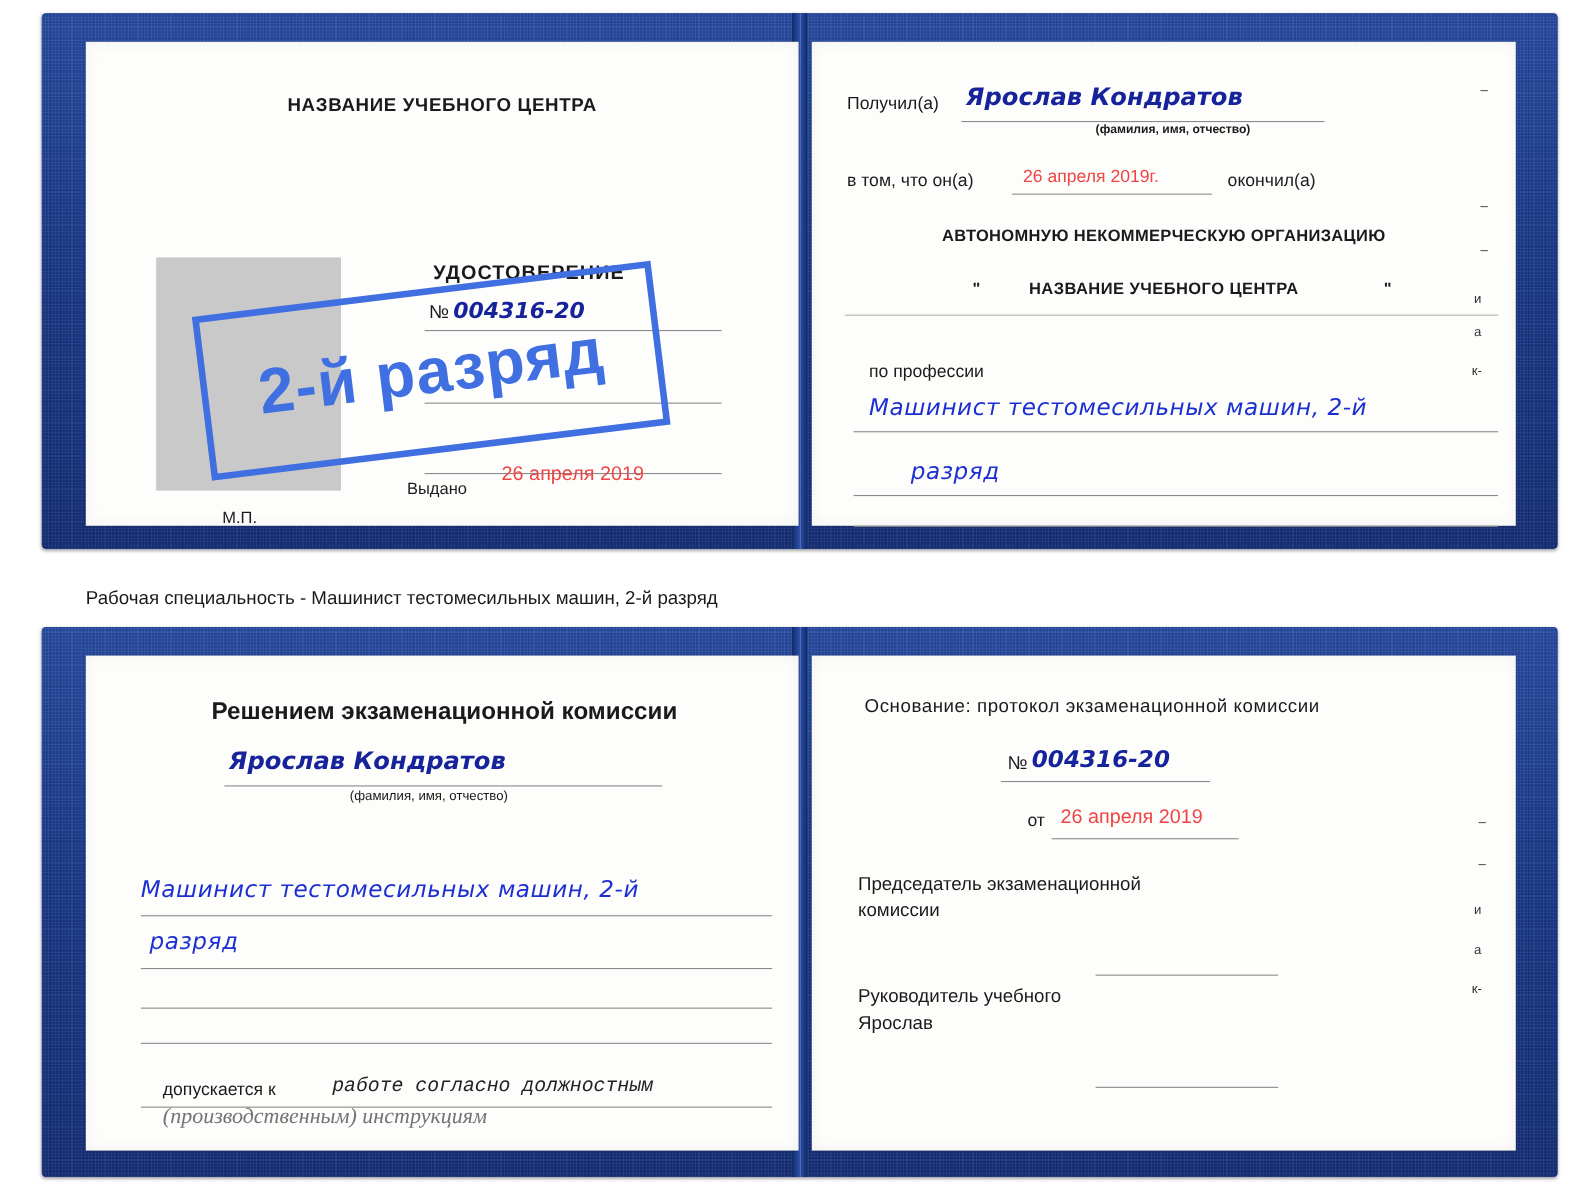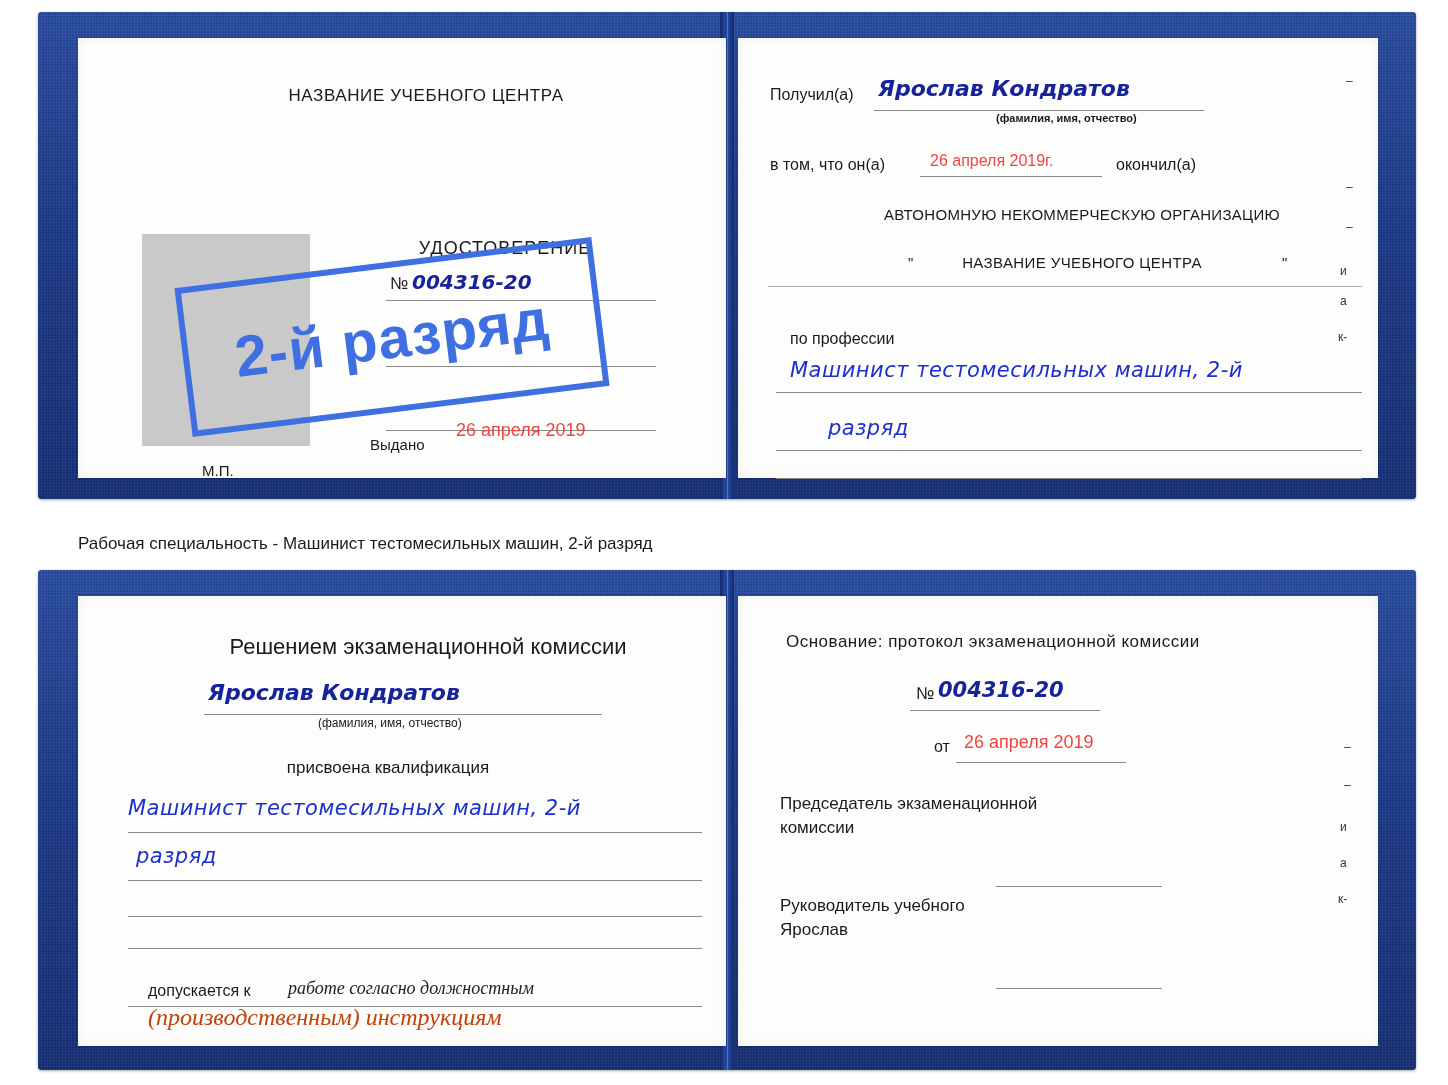"НАЗВАНИЕ УЧЕБНОГО ЦЕНТРА" .bold { font-weight: normal -> bold; margin-left: 24px -> none }
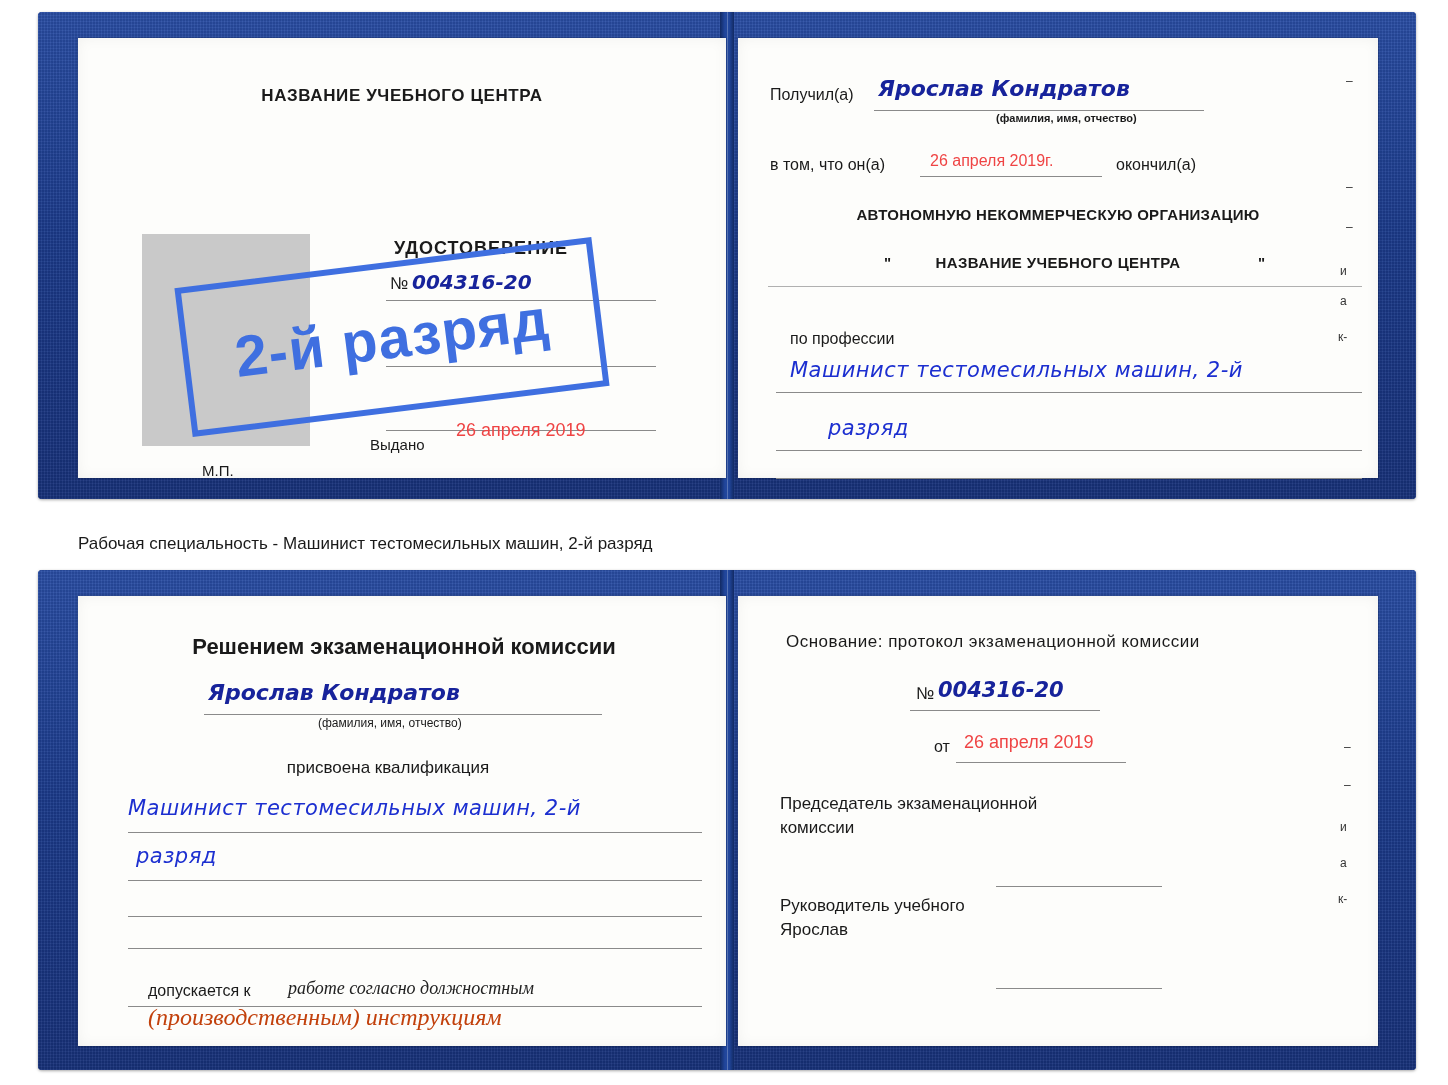"присвоена квалификация" div.t { html: <div>присвоена квалификация</div> -> none }
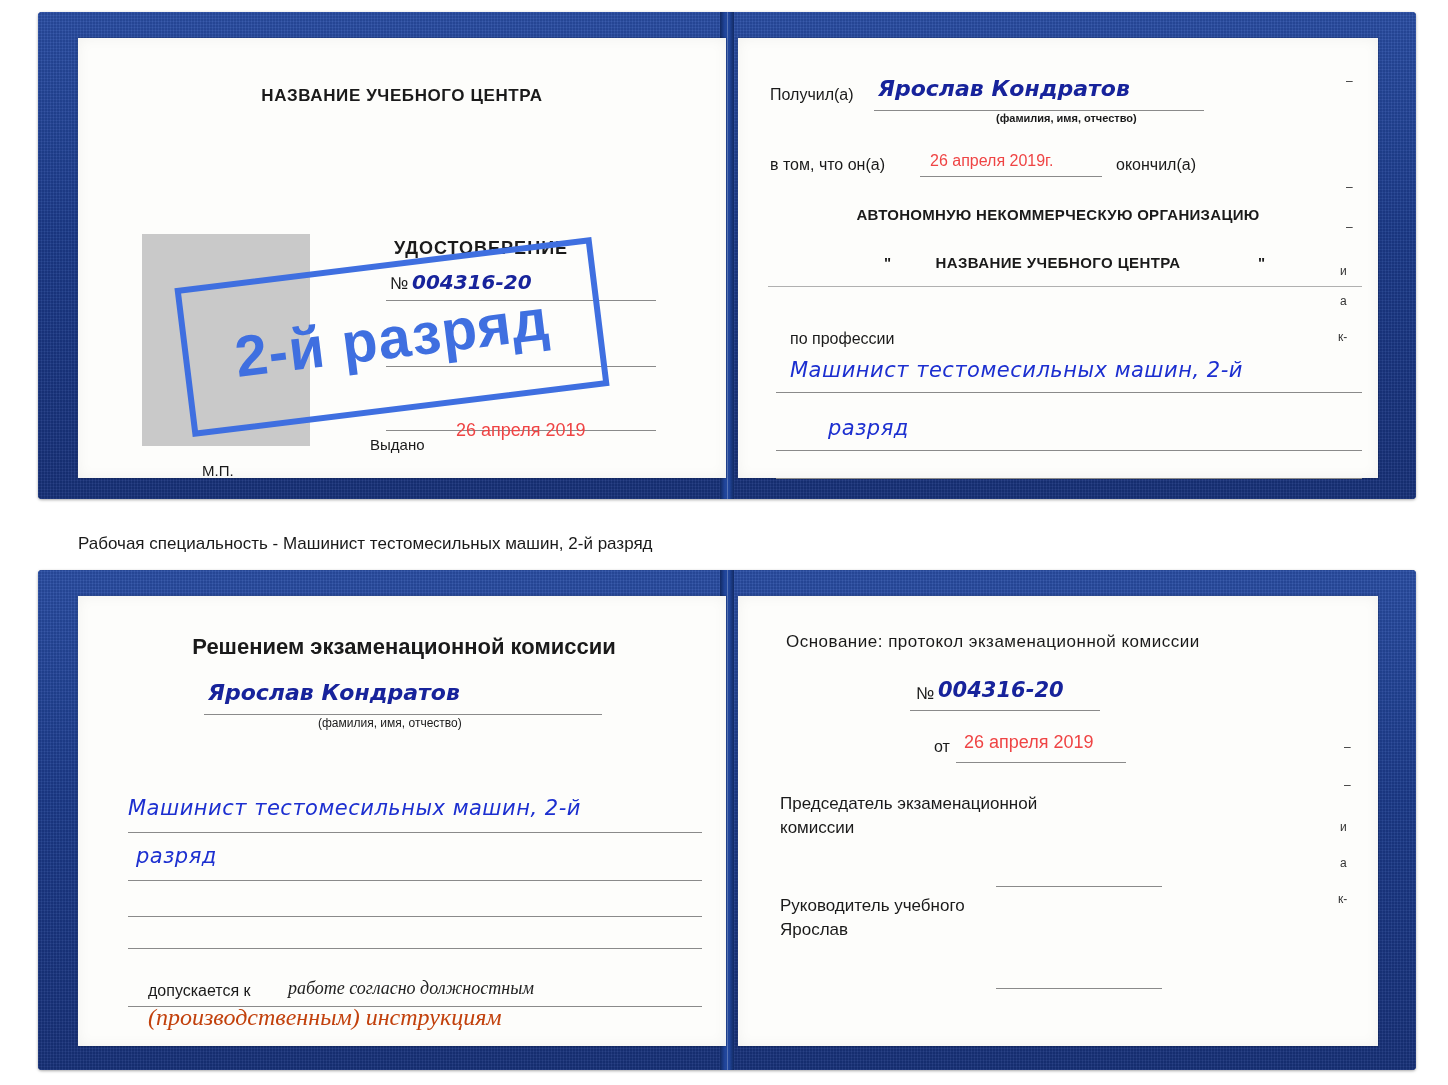"работе согласно должностным" div.t { font-family: Liberation Serif, serif -> Liberation Mono, monospace; left: 210px -> 224px }
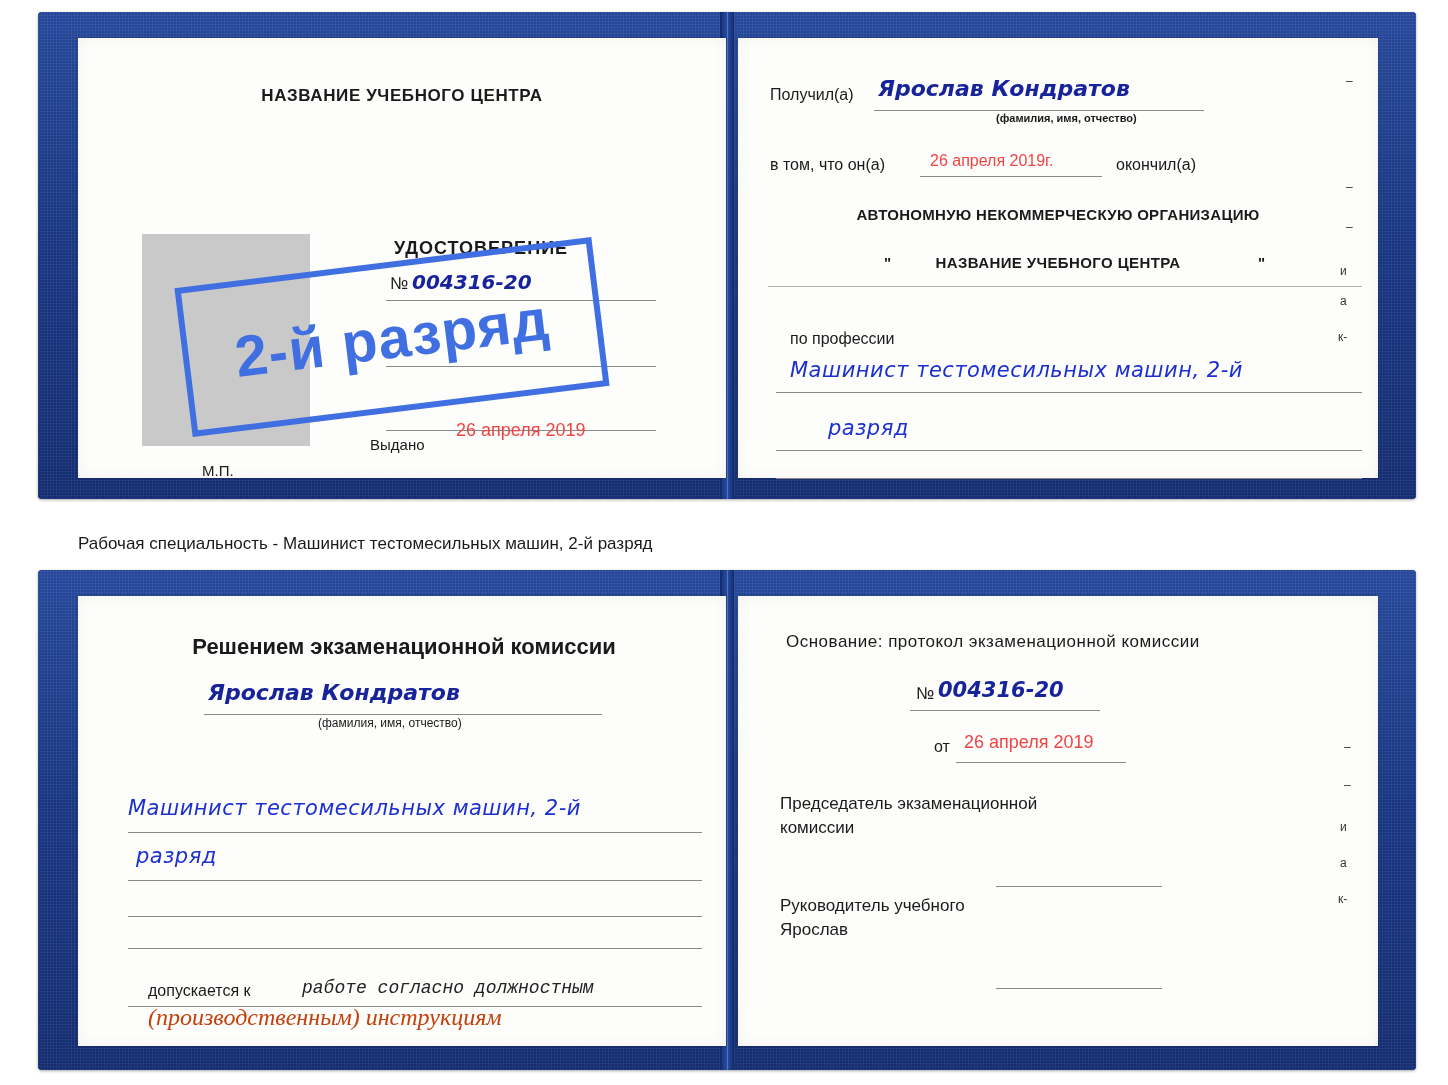"(производственным) инструкциям" div.t { color: #c2410c -> #737373; font-size: 24px -> 20px }
